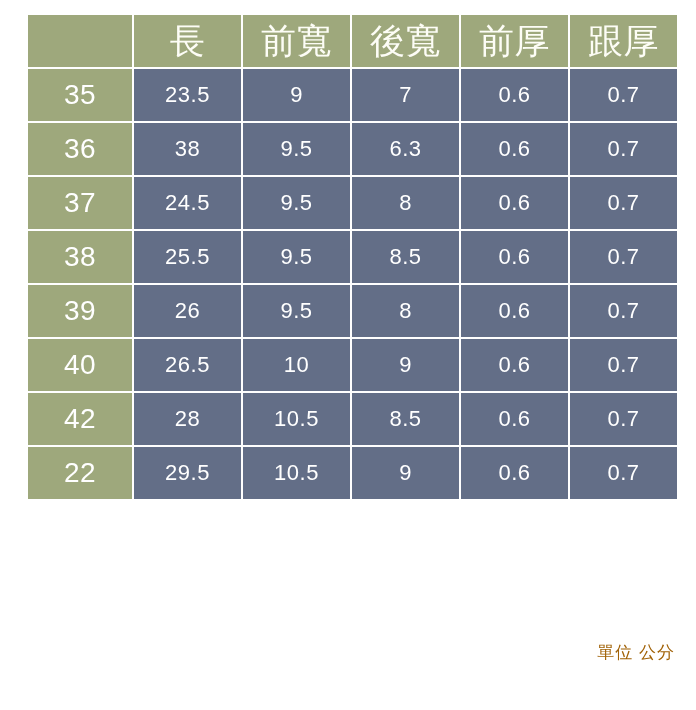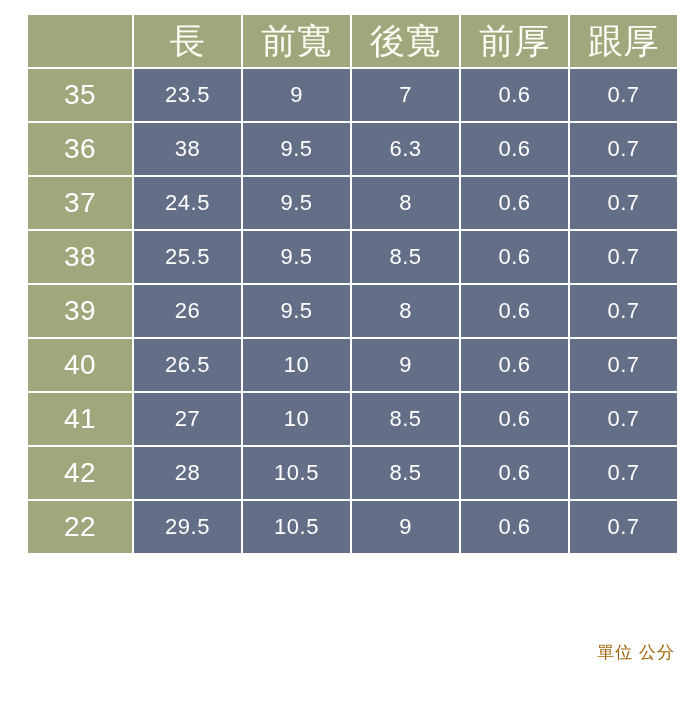"41" tr { html: <tr> <th>41</th> <td>27</td> <td>10</td> <td>8.5</td> <td>0.6</td> <td>0.7</td> </tr> -> none }
